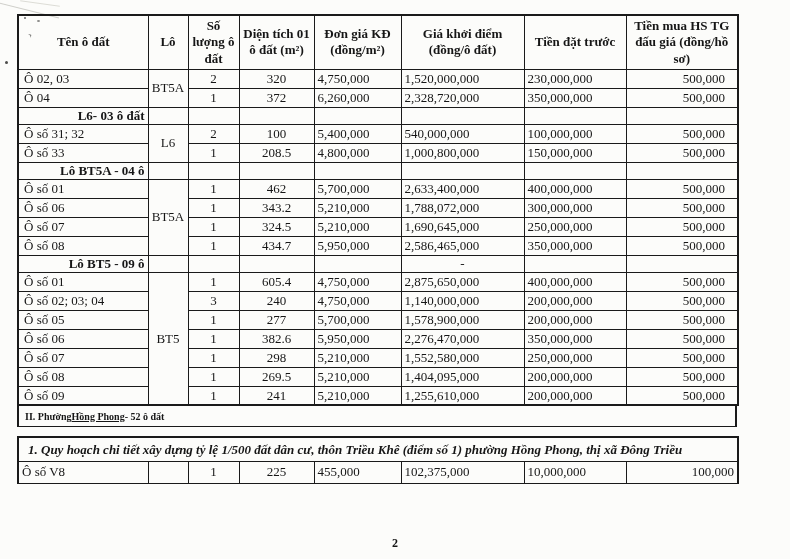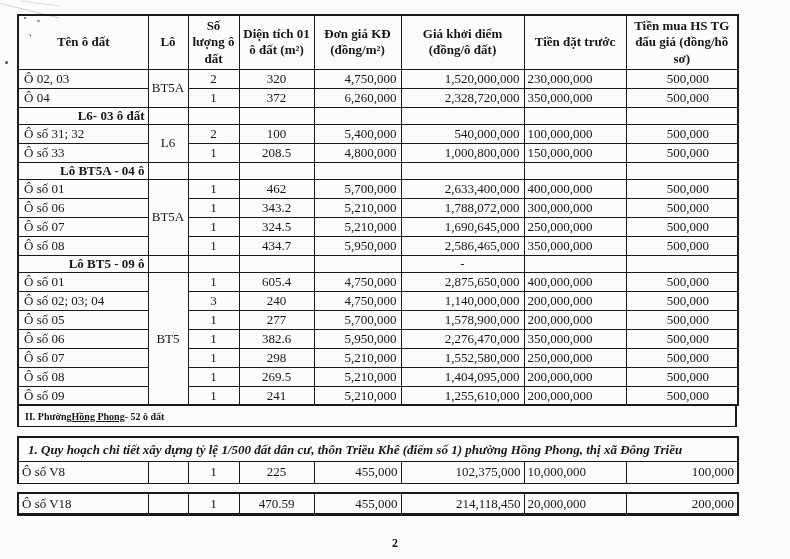"4,750,000" td.c5, td.c6 { text-align: right -> left }
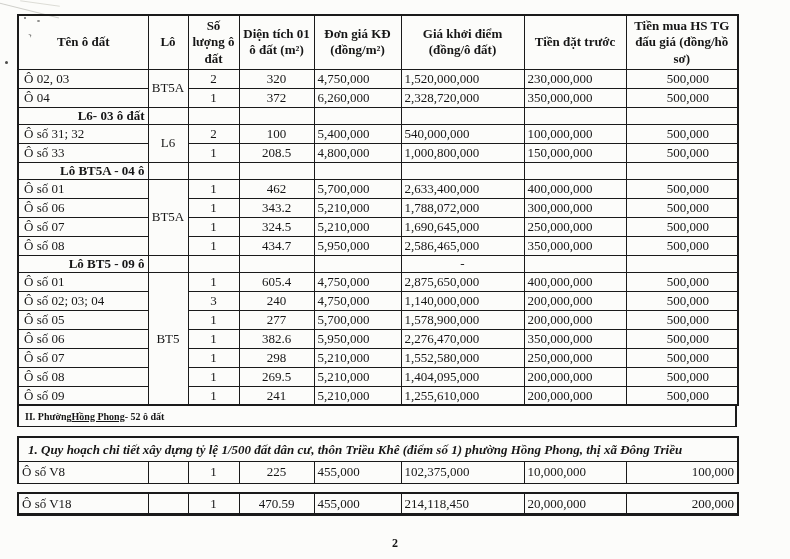"500,000" td.c8 { padding-right: 28px -> 12px }
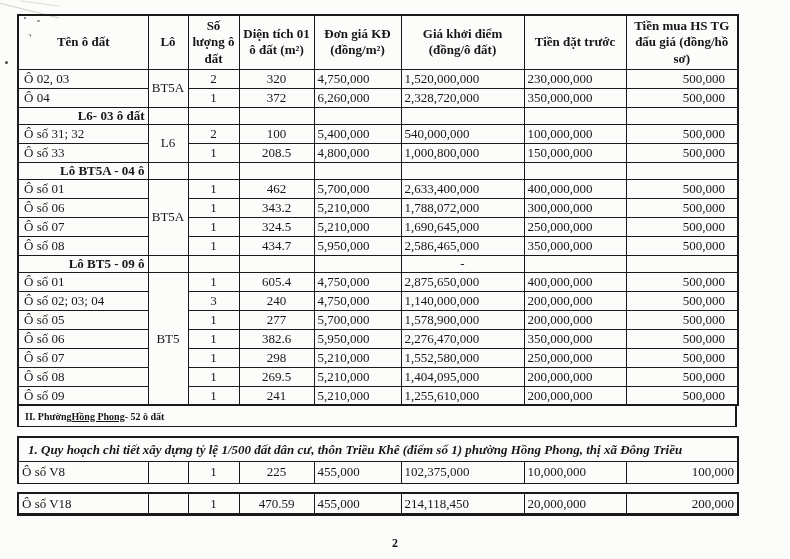"Ô số V18" tr { html: <tr> <td>Ô số V18</td> <td></td> <td>1</td> <td>470.59</td> <td>455,000</td> <td>214,118,450</td> <td>20,000,000</td> <td>200,000</td> </tr> -> none }
